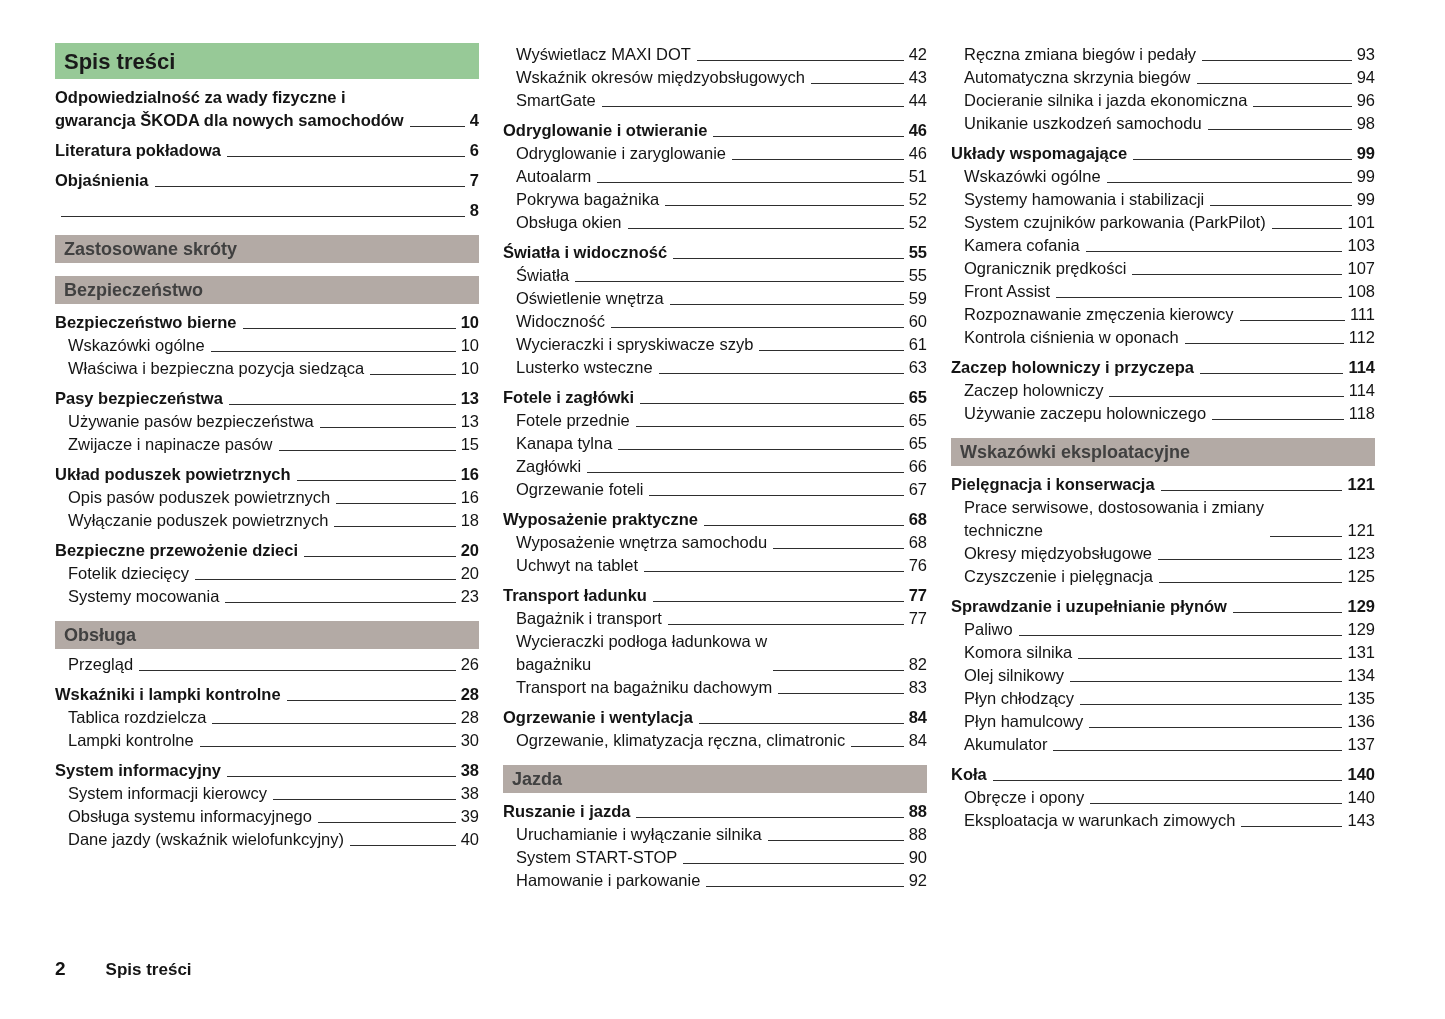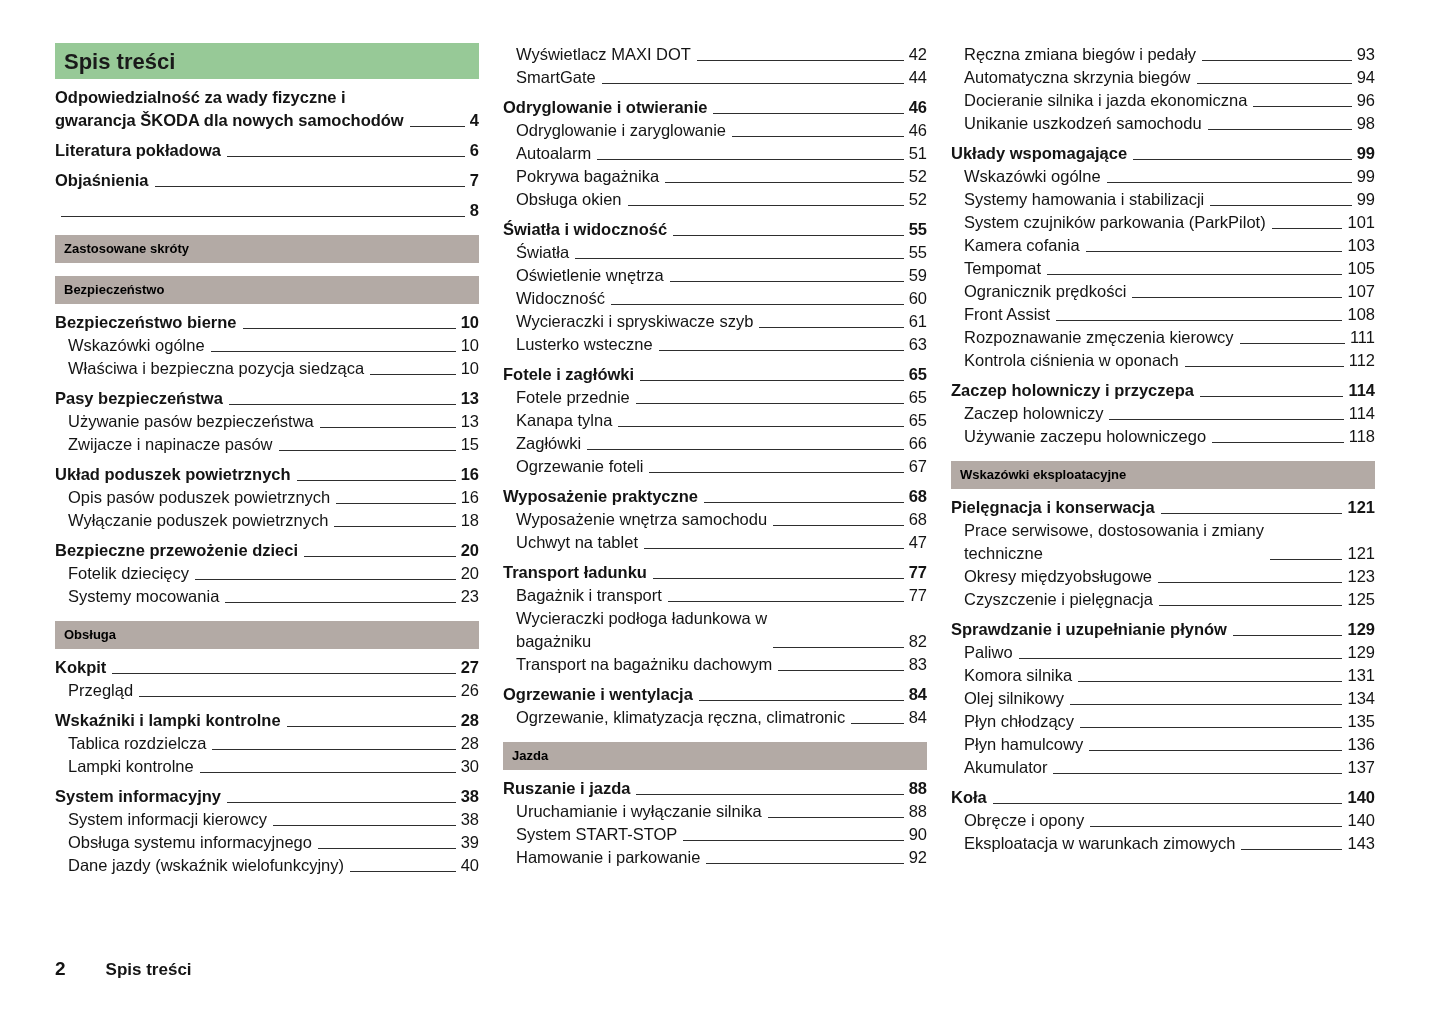"Wskaźnik okresów międzyobsługowych" div.entry { html: none -> <div> <span>Wskaźnik okresów międzyobsługowych</span> <span></span> <span>43</span> </div> }
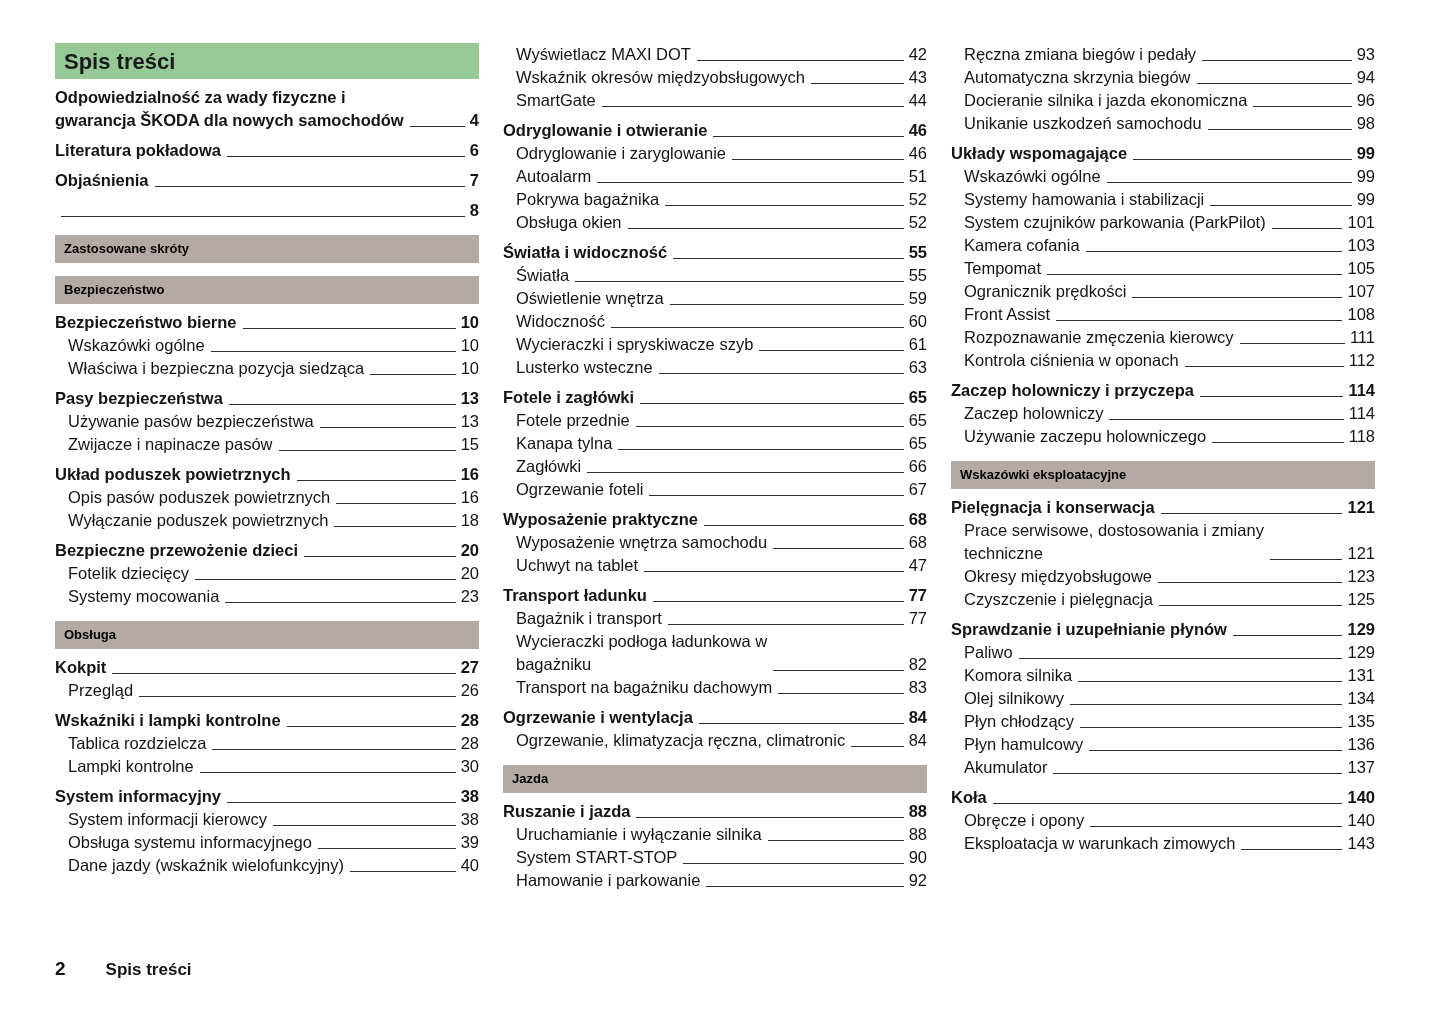"Zastosowane skróty" .section-header { color: #000000 -> #404040; font-size: 13px -> 18px }
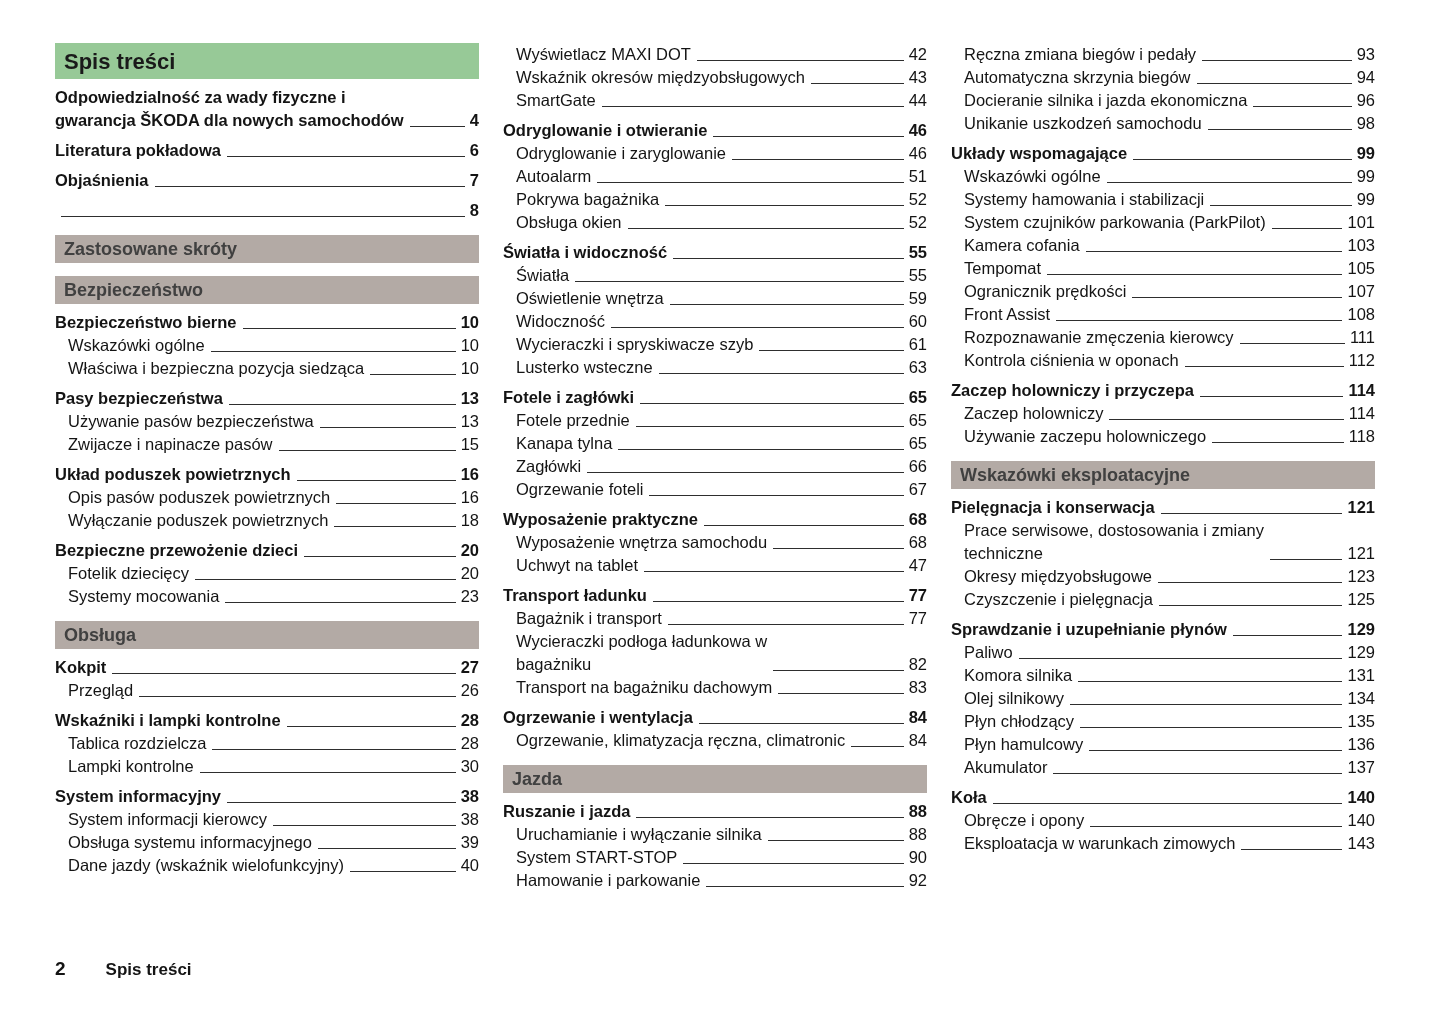"Tempomat" div.entry { html: <div> <span>Tempomat</span> <span></span> <span>105</span> </div> -> none }
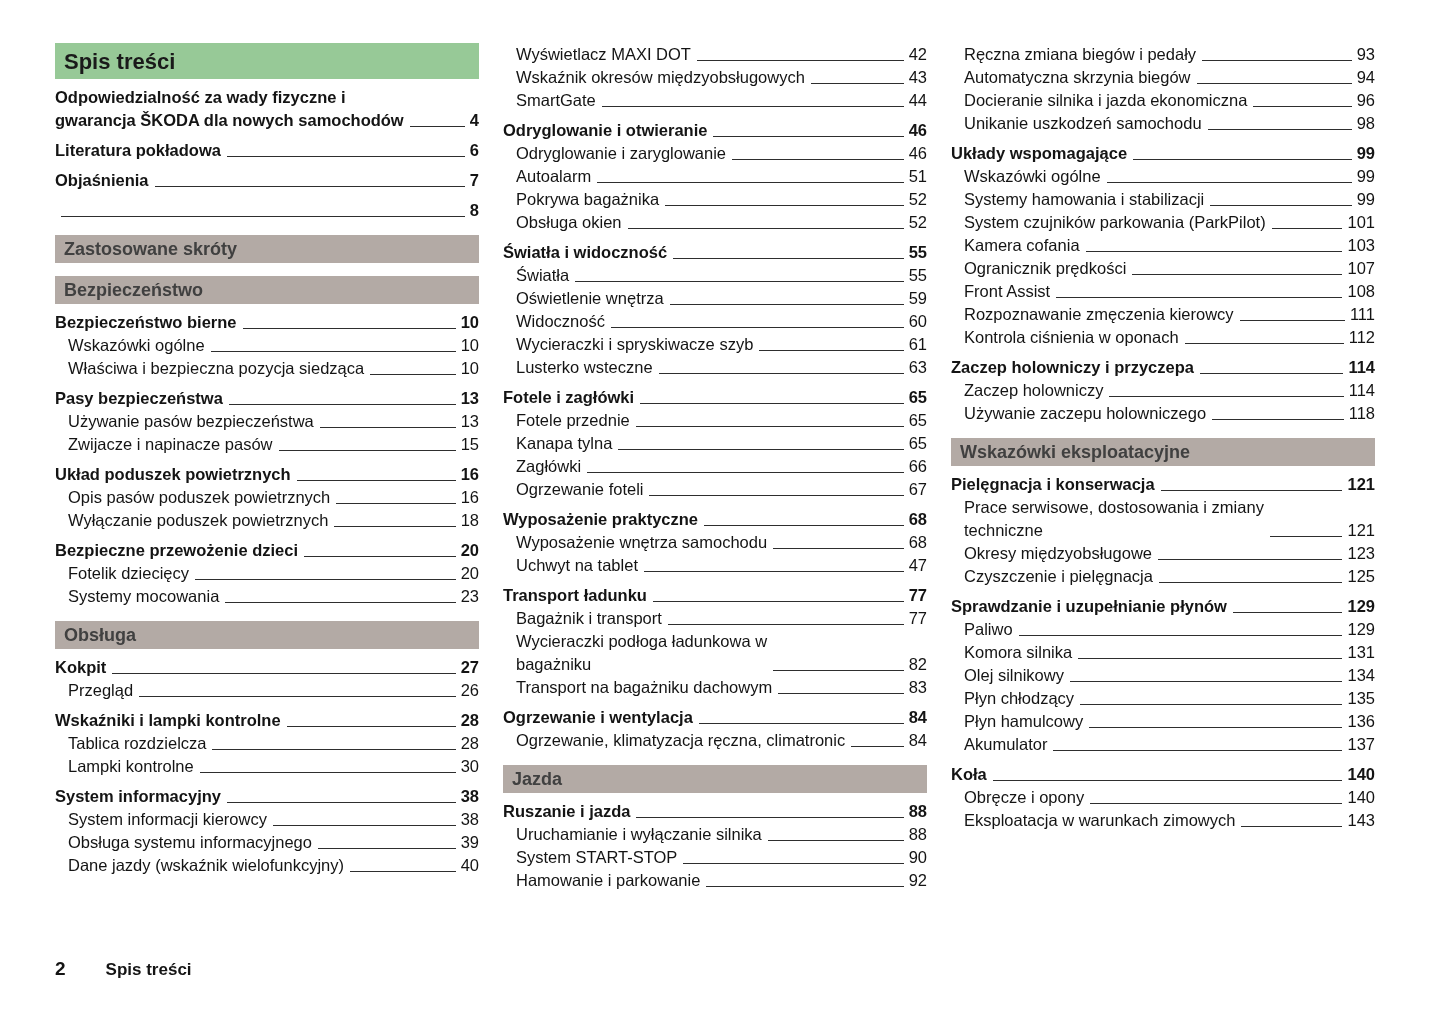"47" span.p { text: 47 -> 76 }
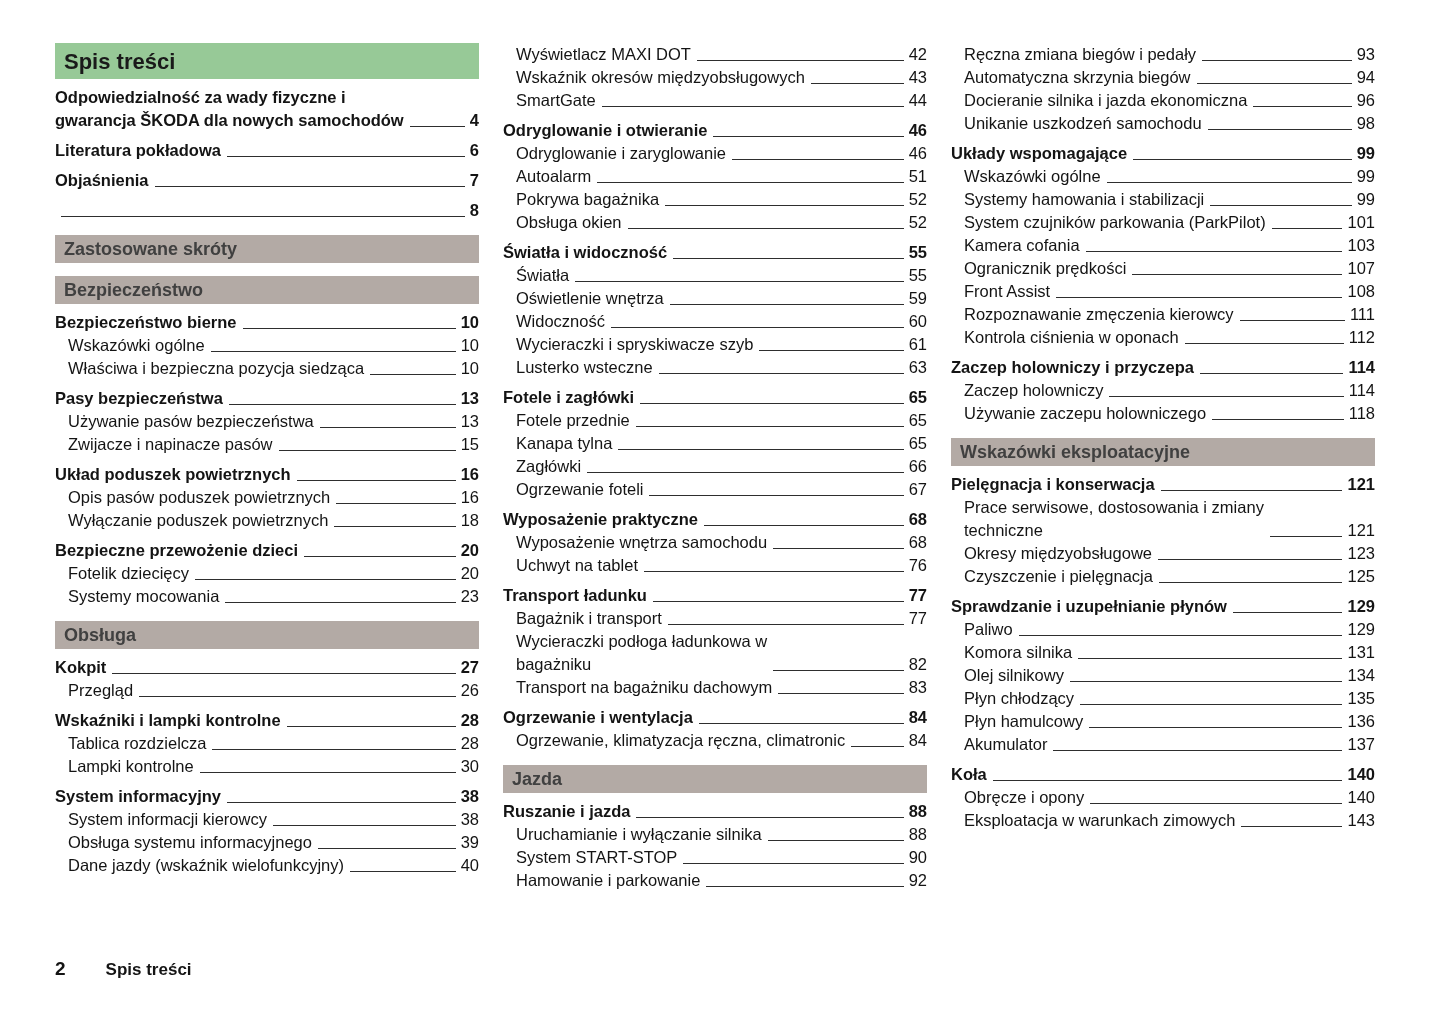"Kokpit" div.entry { html: <div> <span>Kokpit</span> <span></span> <span>27</span> </div> -> none }
